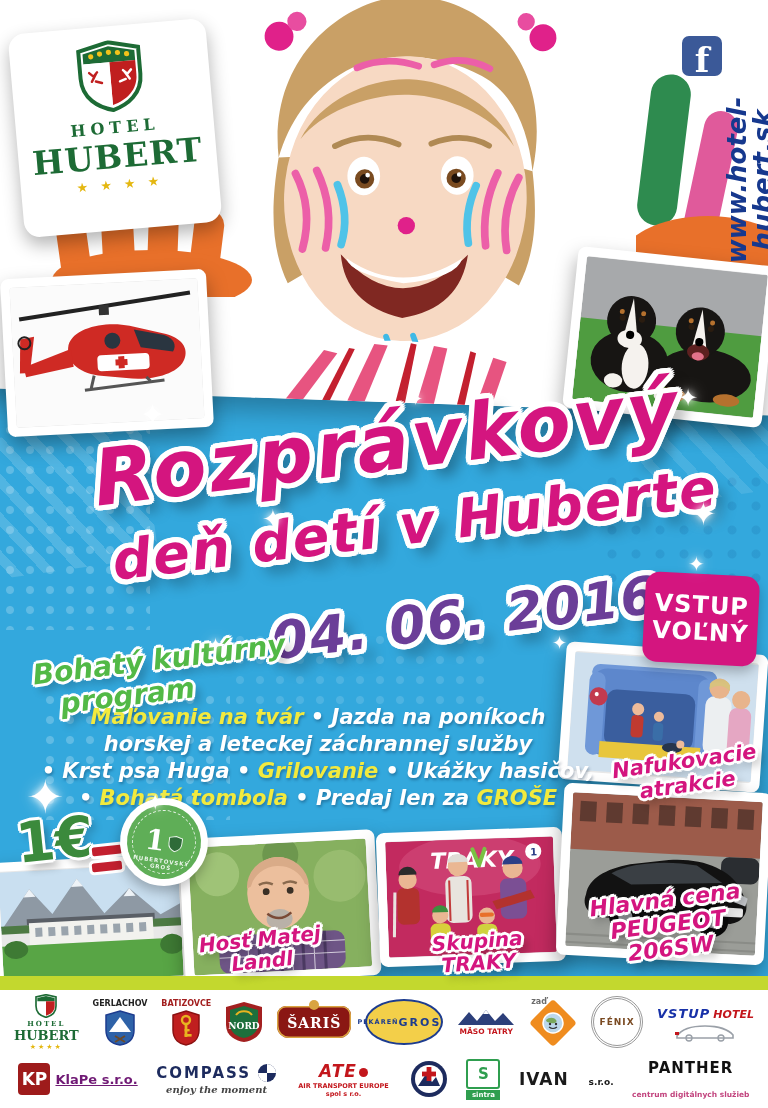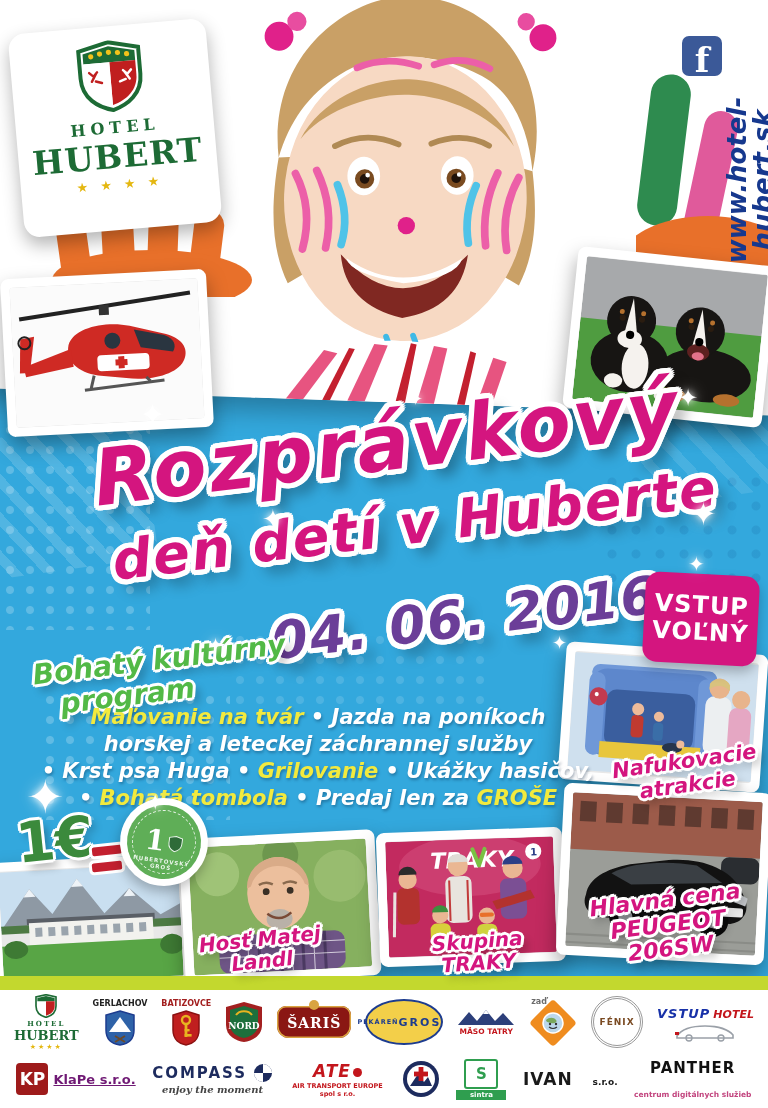"sintra" .sintra-bar { width: 50px -> 34px }
